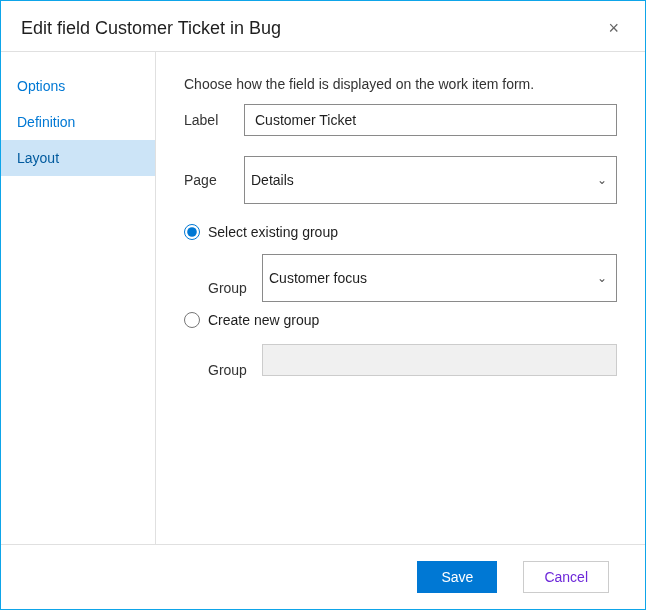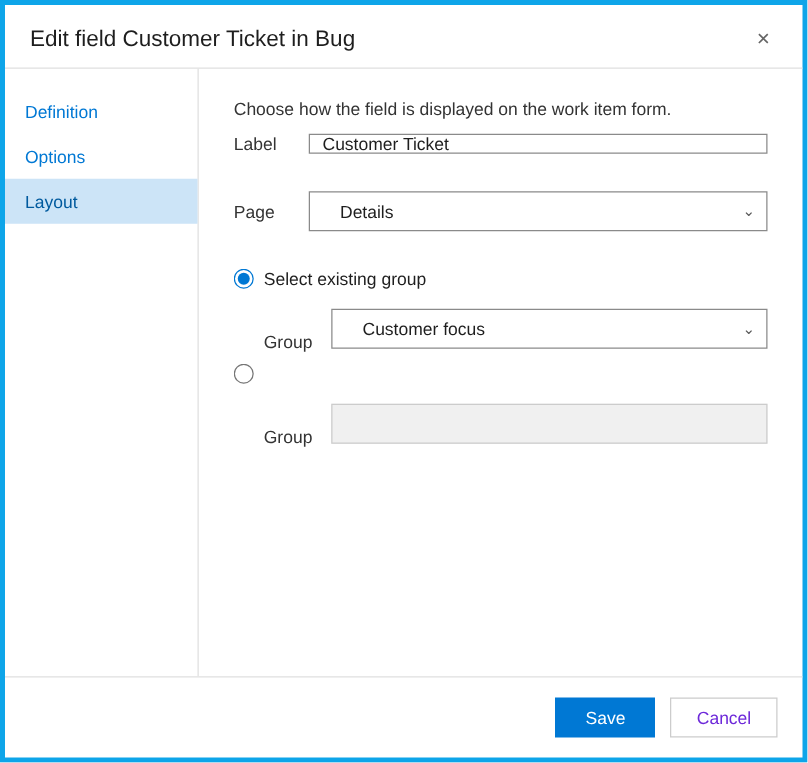"Edit field Customer Ticket in" .dialog { border: 4px solid #0ea5e9 -> 1px solid #0ea5e9 }
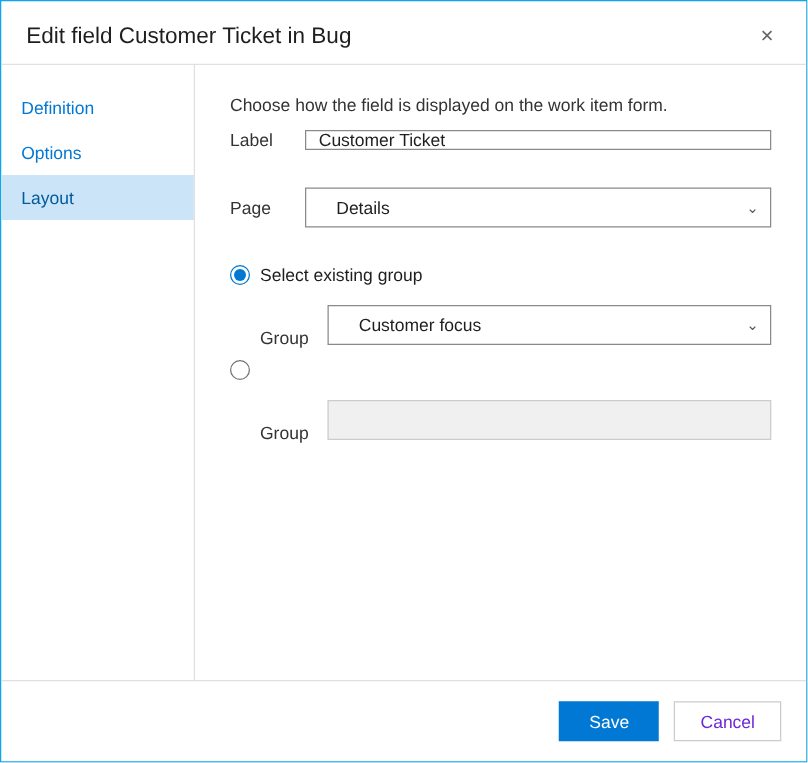"Definition" div.sidebar-item { order: before "Options" -> after "Options" }
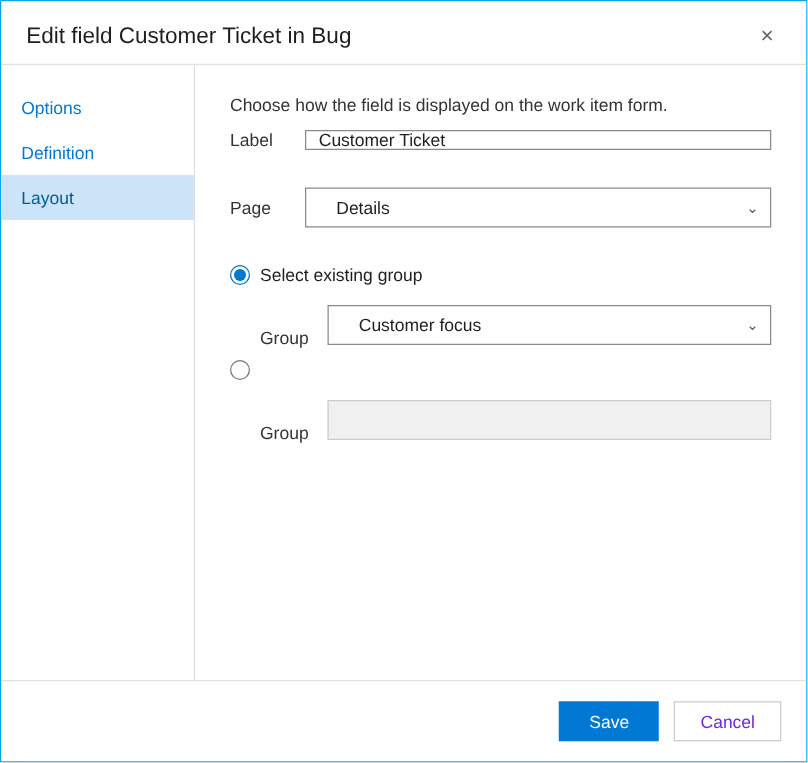"Label" .form-row { margin-bottom: 30px -> 20px }
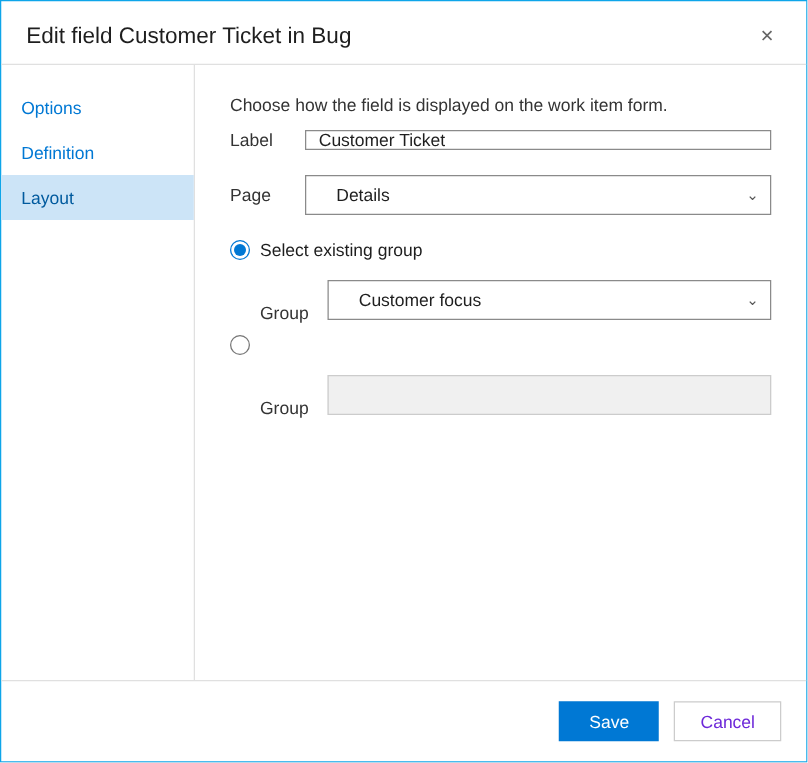"Customer Ticket" .form-input { height: 16px -> 32px }
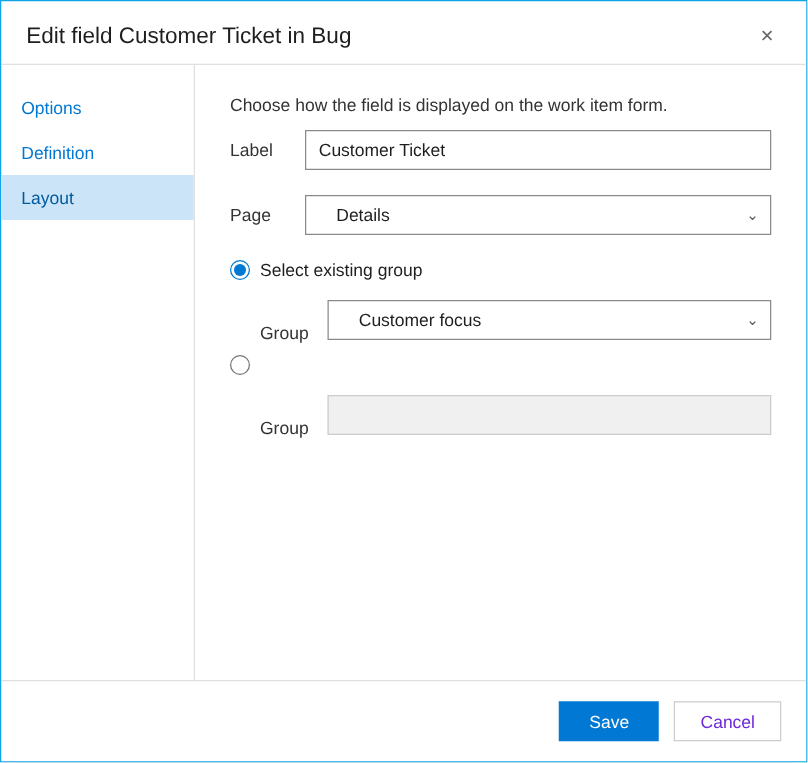"Details" .form-select { height: 32px -> 48px; padding: 4px 24px -> 4px 6px }
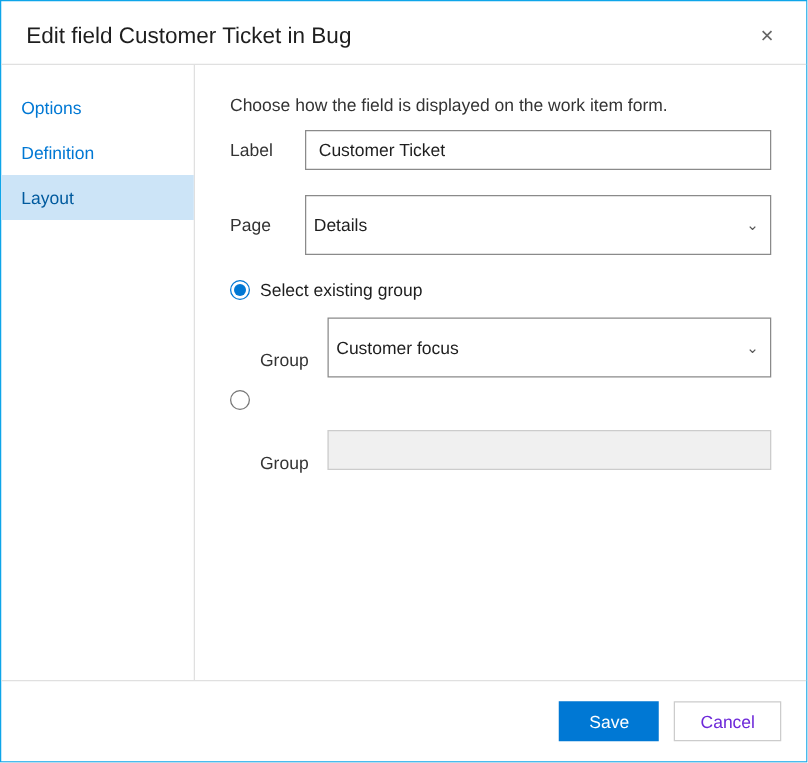"Create new group" label.radio-label { html: none -> <label>Create new group</label> }
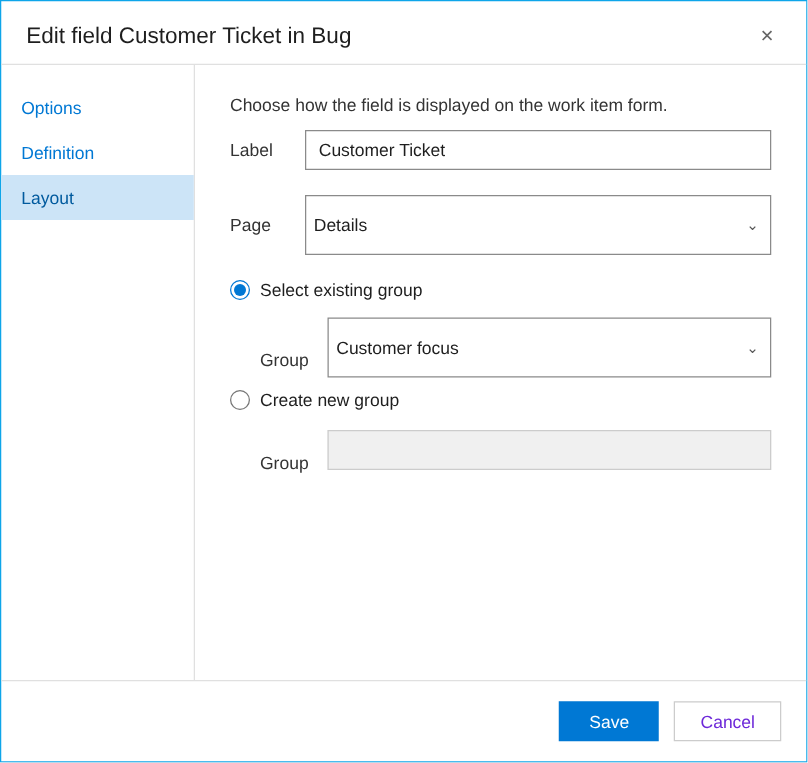"Save" .dialog-footer { gap: 12px -> 26px; padding: 16px 20px -> 16px 36px }
